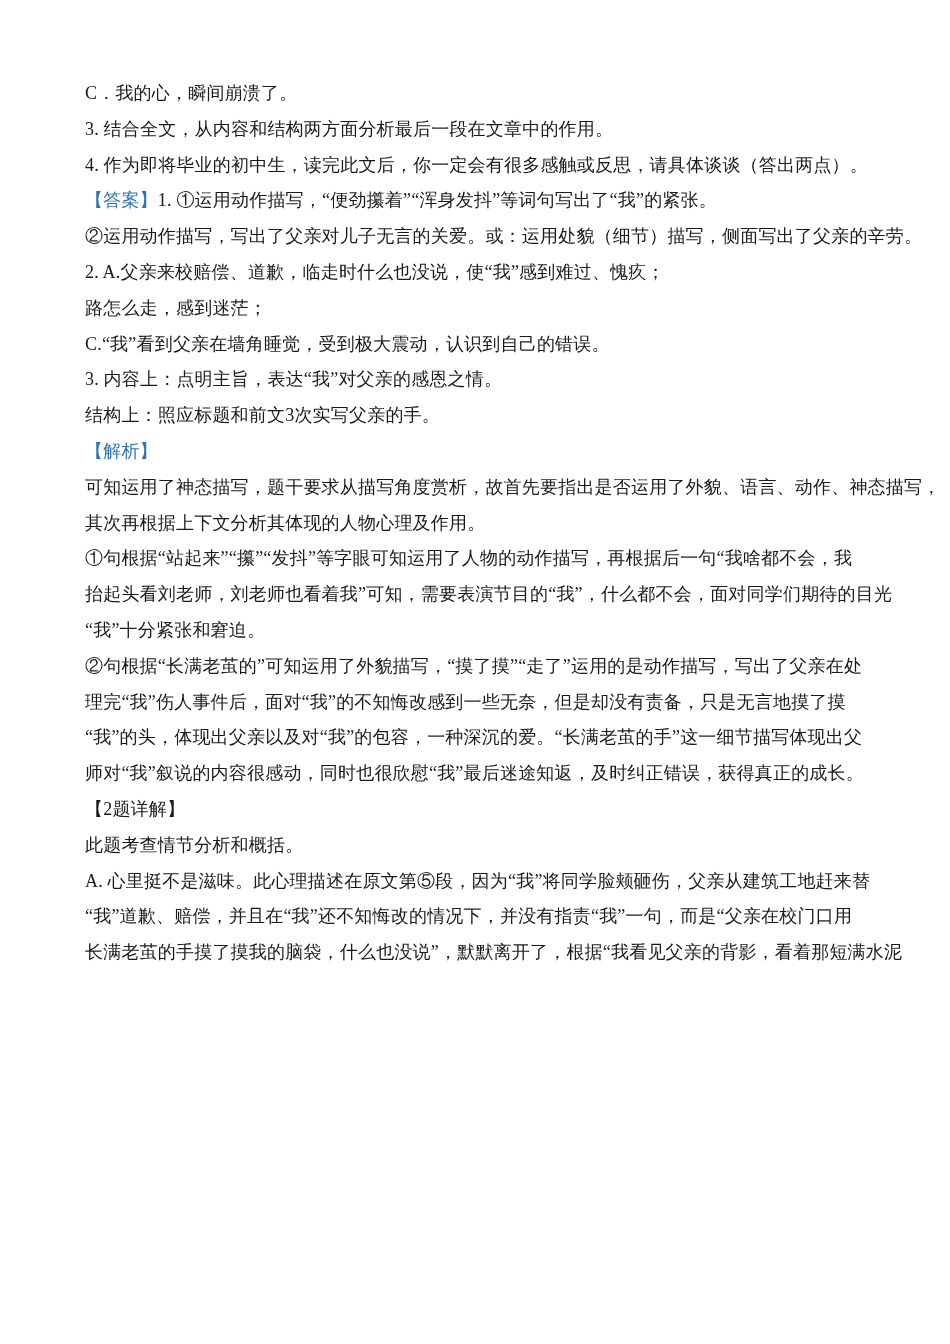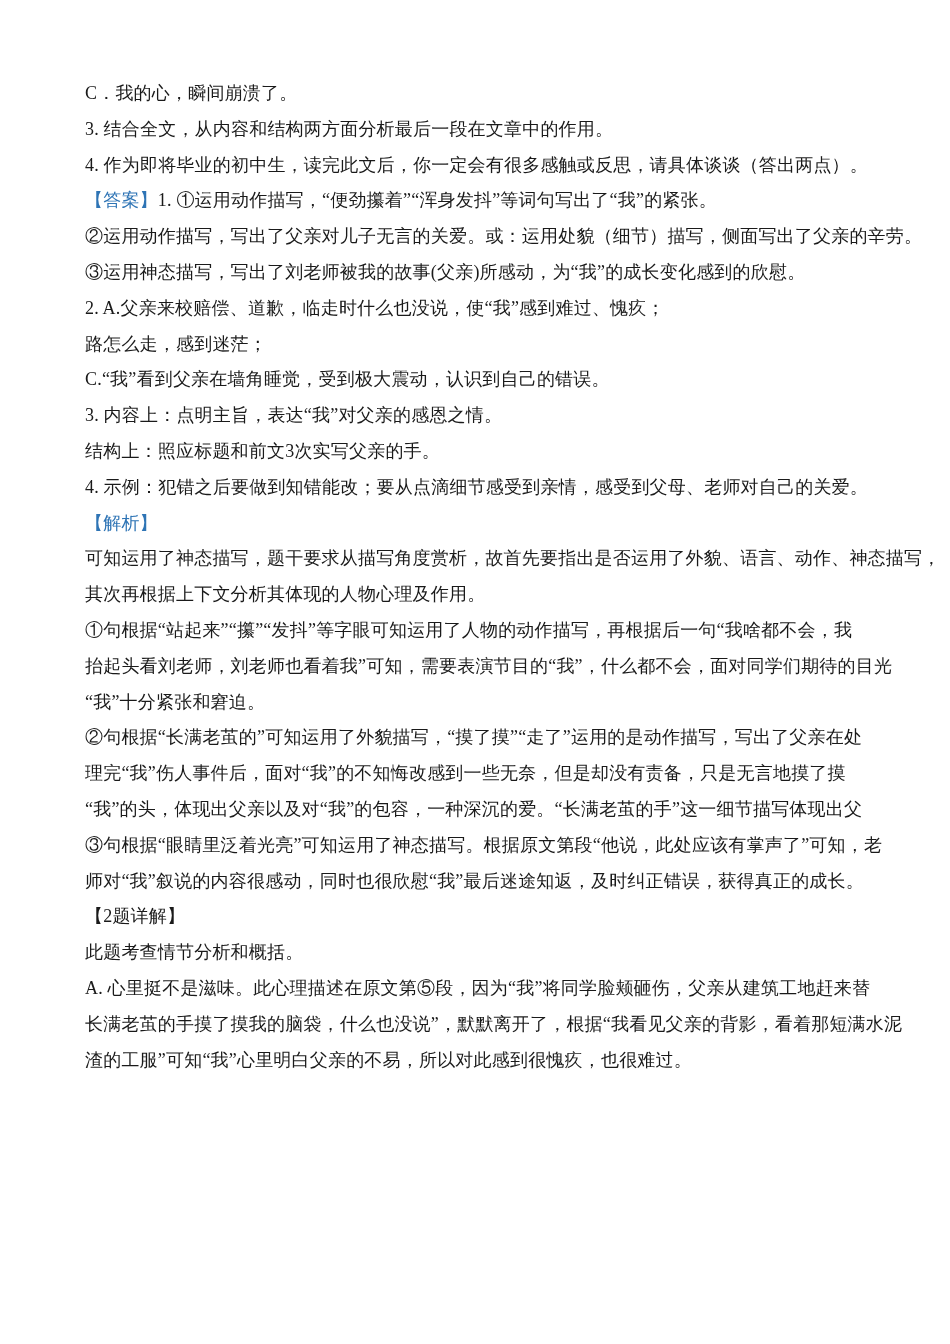"③运用神态描写，写出了刘老师被我的故事(父亲)所感动，为“我”的成长变化感到的欣" div.line { html: <div><span>③运用神态描写，写出了刘老师被我的故事(父亲)所感动，为“我”的成长变化感到的欣慰。</span></div> -> none }
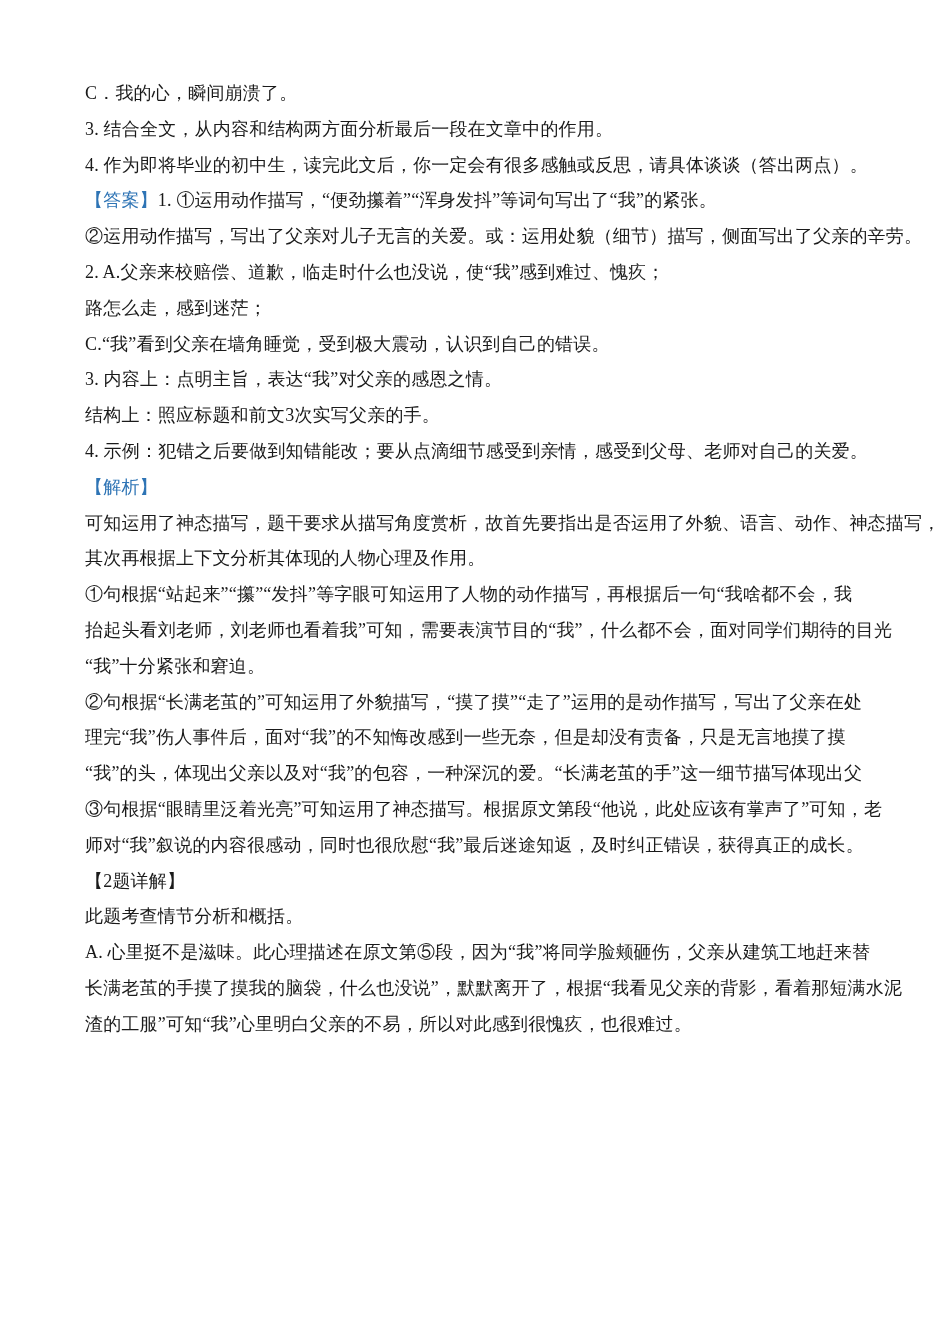"4. 示例：犯错之后要做到知错能改；要从点滴细节感受到亲情，感受到父母、老师对自己的关爱。" div.line { html: <div><span>4. 示例：犯错之后要做到知错能改；要从点滴细节感受到亲情，感受到父母、老师对自己的关爱。</span></div> -> none }
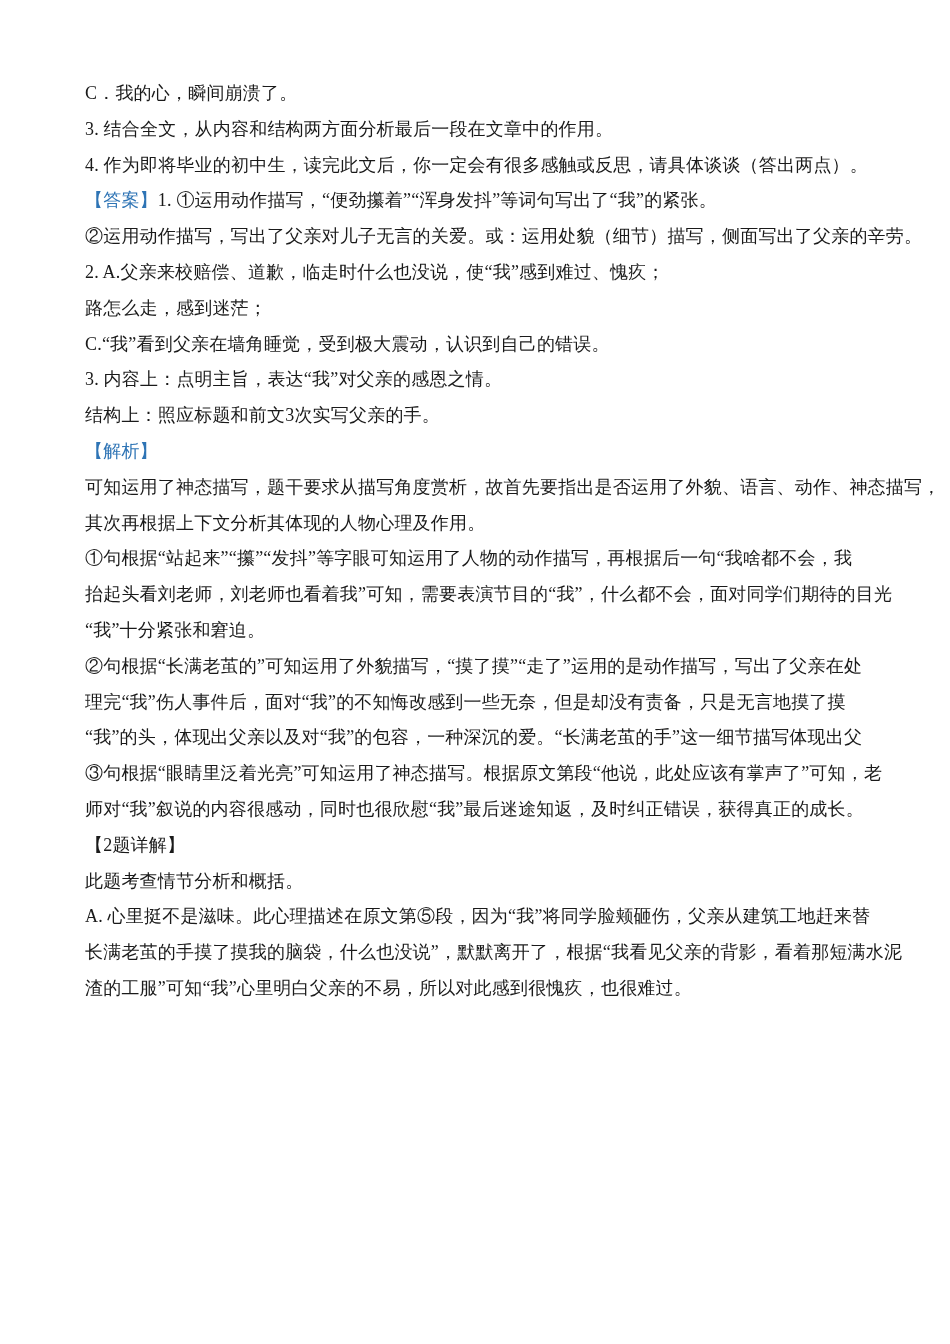"③句根据“眼睛里泛着光亮”可知运用了神态描写。根据原文第段“他说，此处应该有掌声" div.line { html: <div><span>③句根据“眼睛里泛着光亮”可知运用了神态描写。根据原文第段“他说，此处应该有掌声了”可知，老</span></div> -> none }
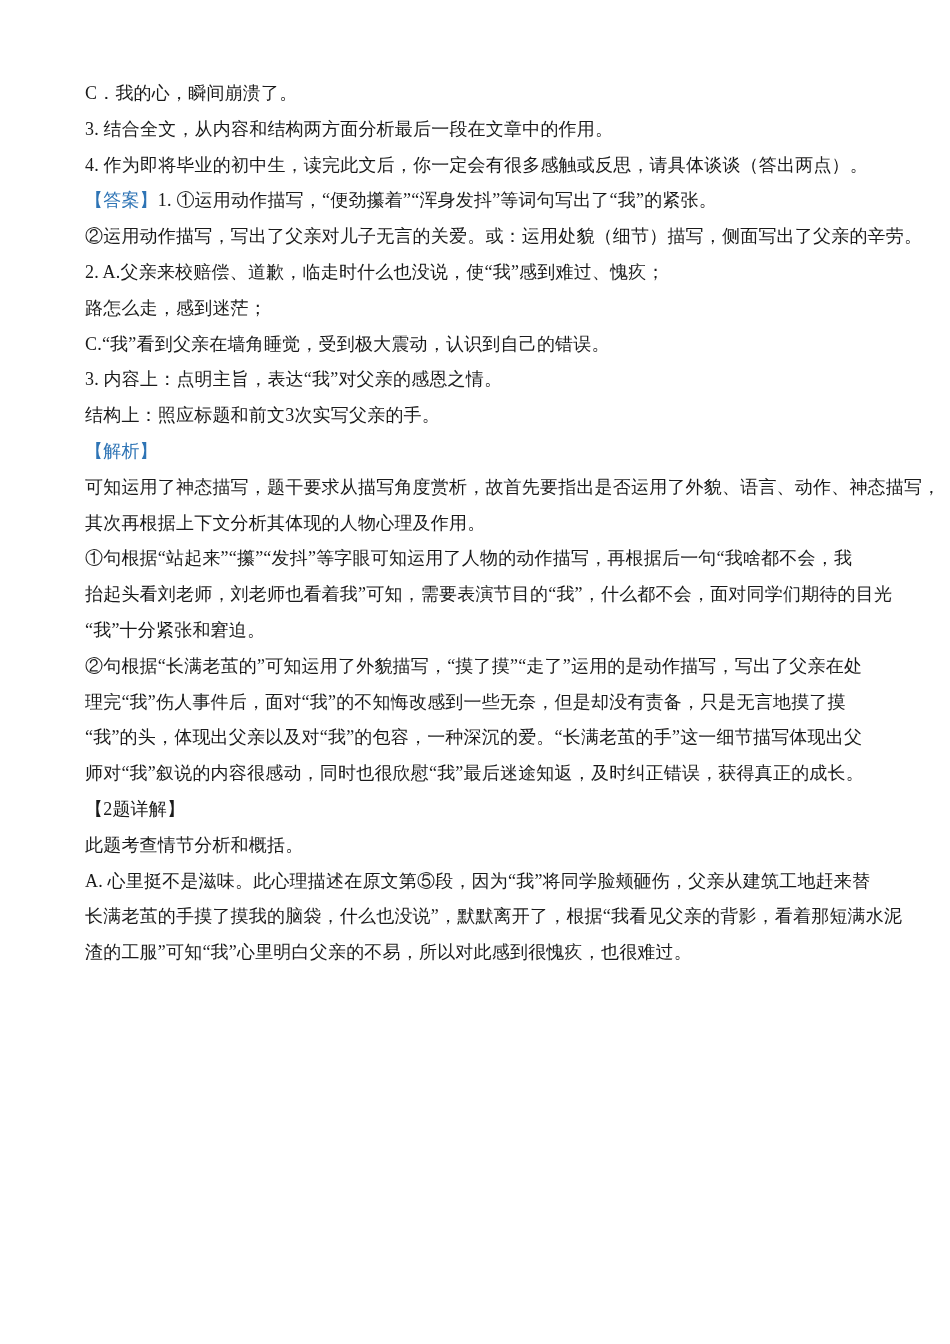"“我”道歉、赔偿，并且在“我”还不知悔改的情况下，并没有指责“我”一句，而是“父" div.line { html: none -> <div><span>“我”道歉、赔偿，并且在“我”还不知悔改的情况下，并没有指责“我”一句，而是“父亲在校门口用</span></div> }
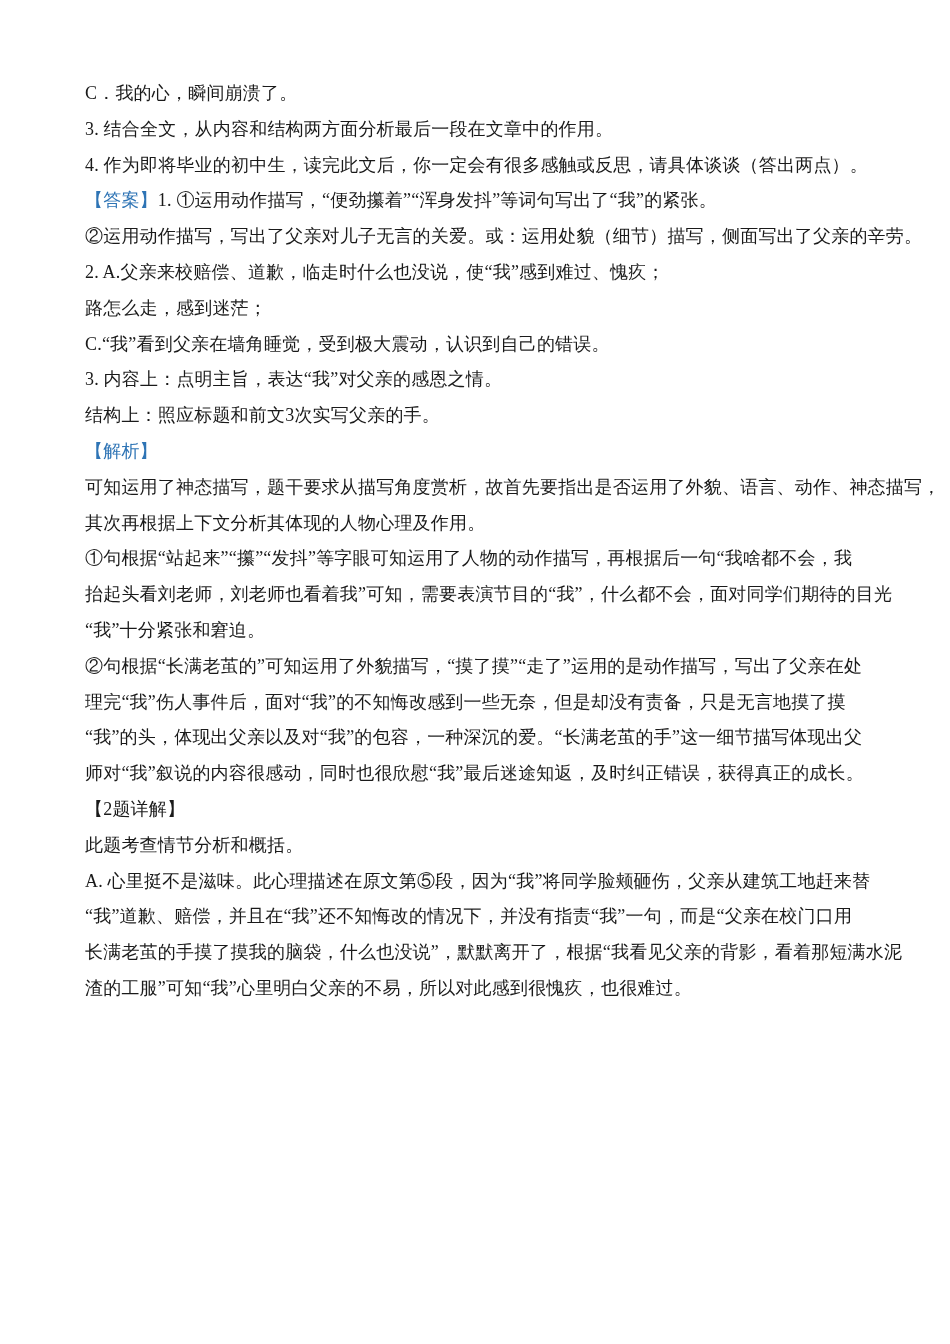"渣的工服”可知“我”心里明白父亲的不易，所以对此感到很愧疚，也很难过。" div.line { html: <div><span>渣的工服”可知“我”心里明白父亲的不易，所以对此感到很愧疚，也很难过。</span></div> -> none }
